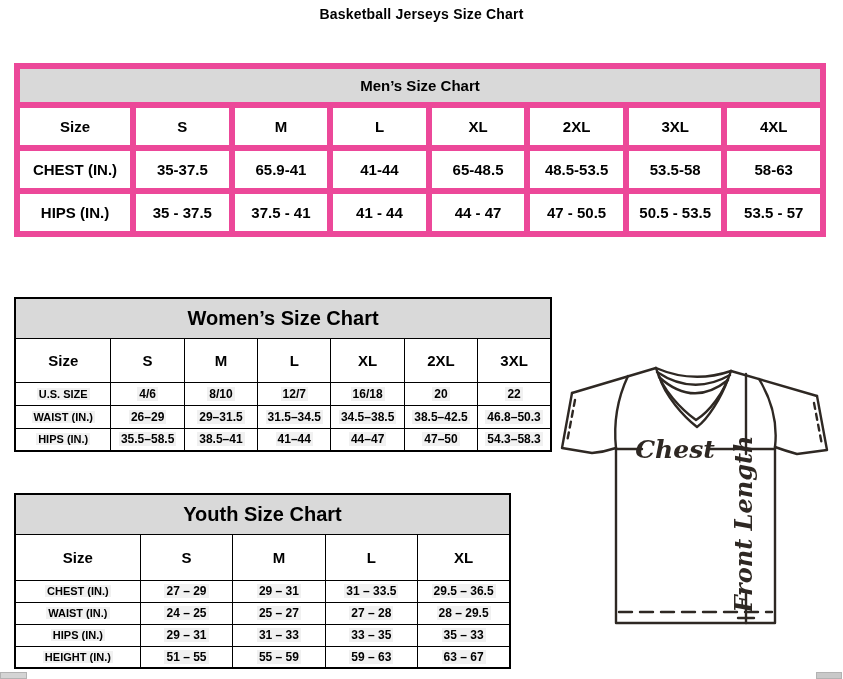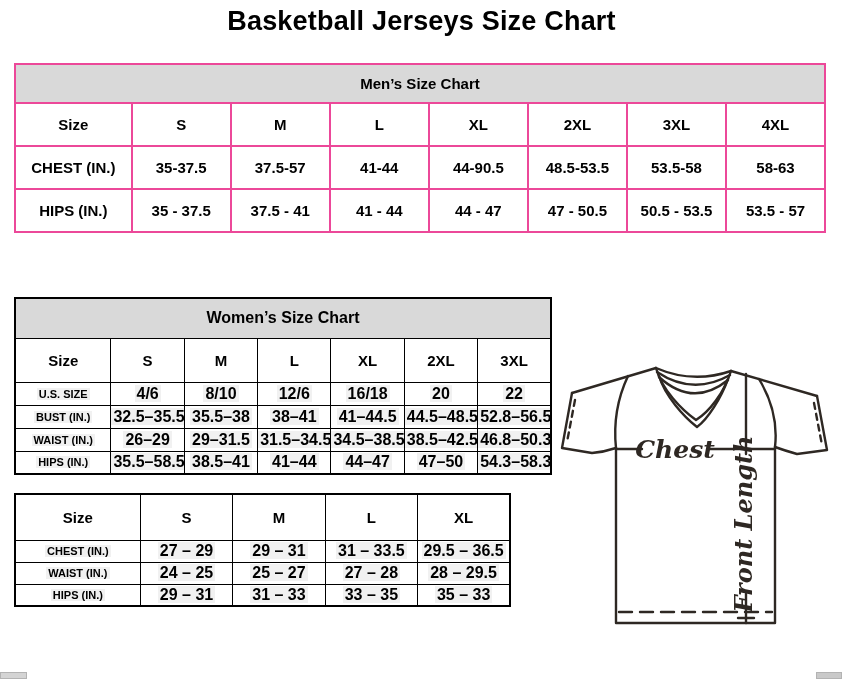"Basketball Jerseys Size Chart" .page-title { font-size: 27px -> 14px }
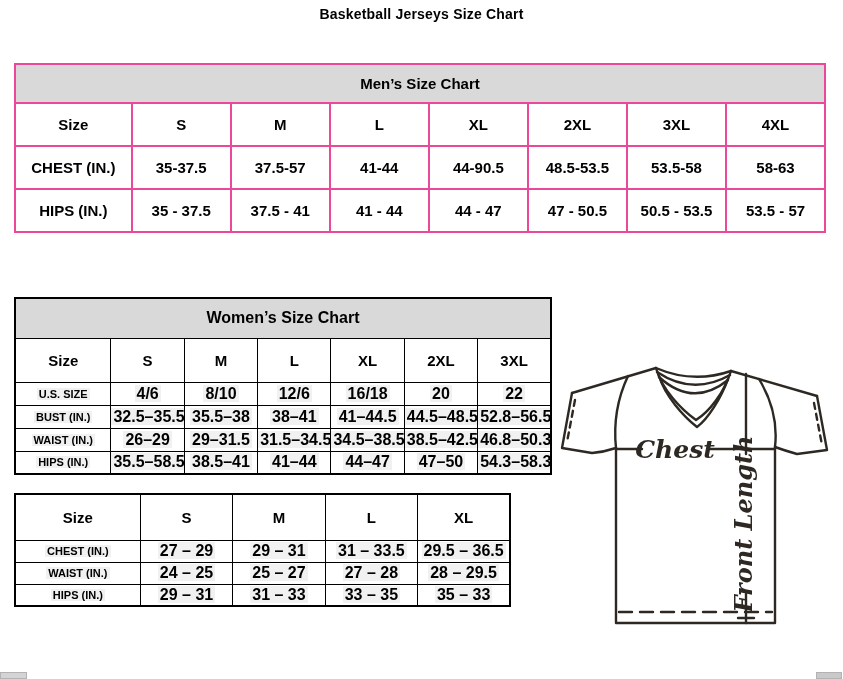"Men’s Size Chart" #mens td { border: 2px solid #ec4899 -> 6px solid #ec4899 }
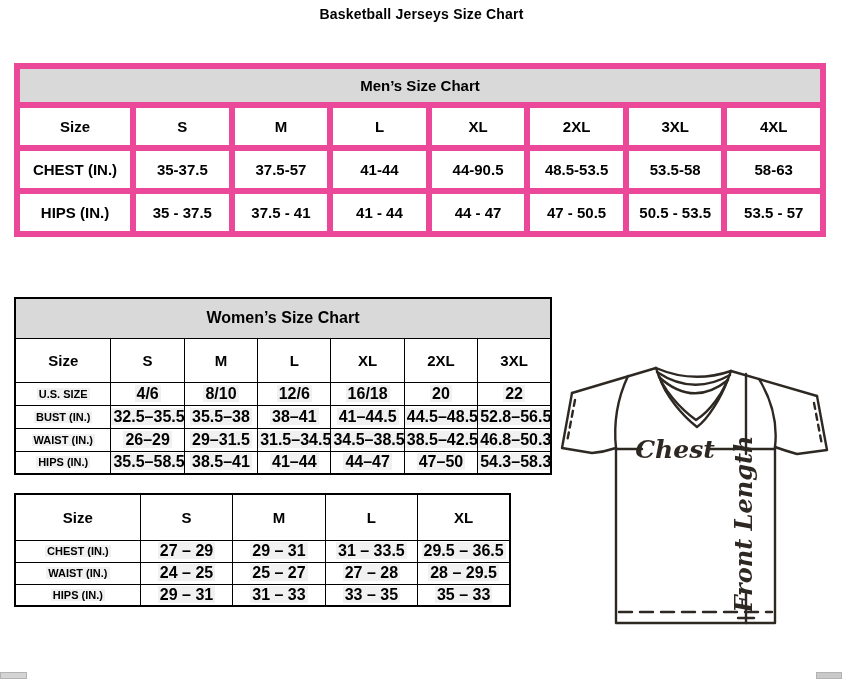"37.5-57" td { text: 37.5-57 -> 65.9-41 }
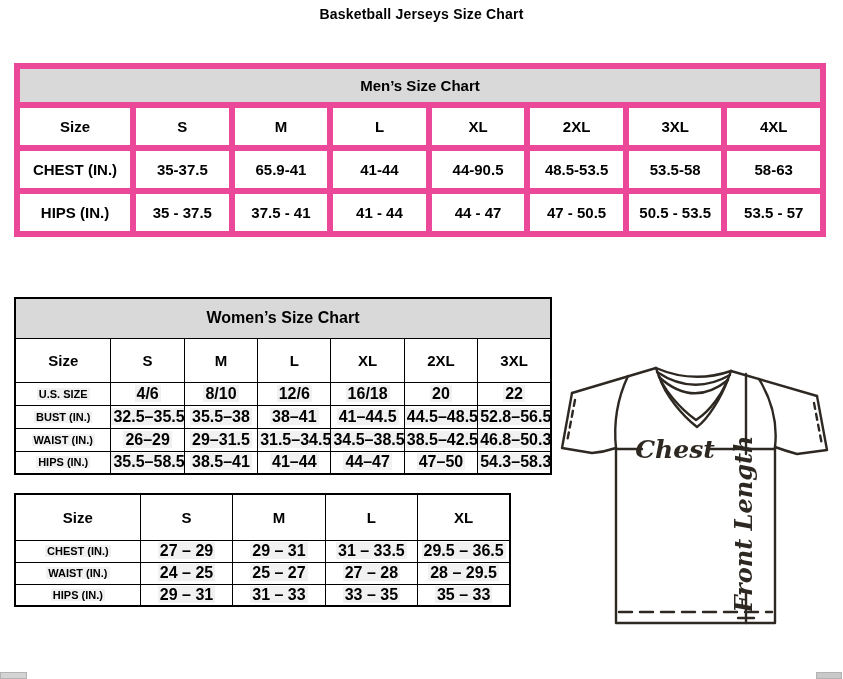"44-90.5" td { text: 44-90.5 -> 65-48.5 }
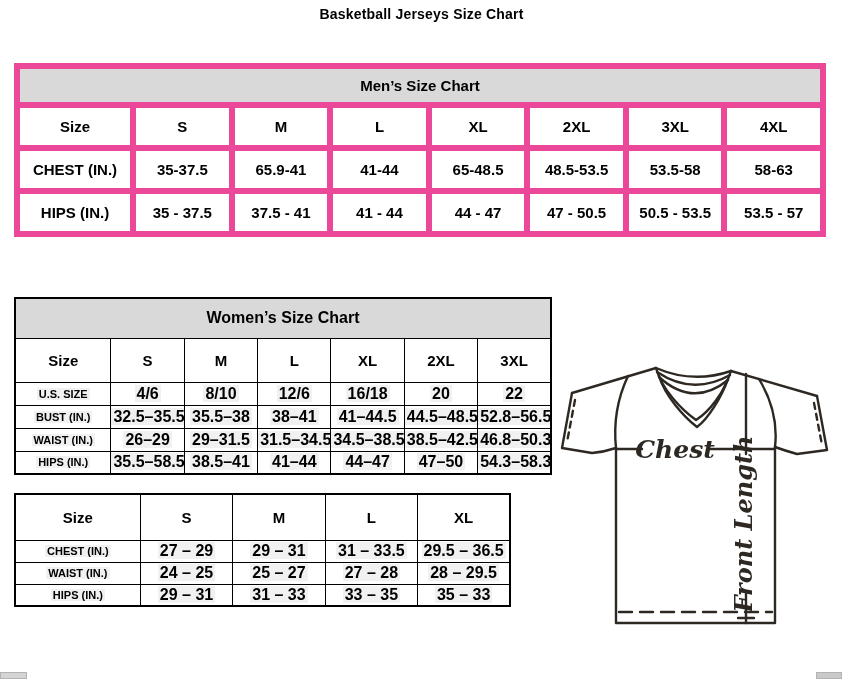"Women’s Size Chart" .band-cell { font-size: 16px -> 20px }
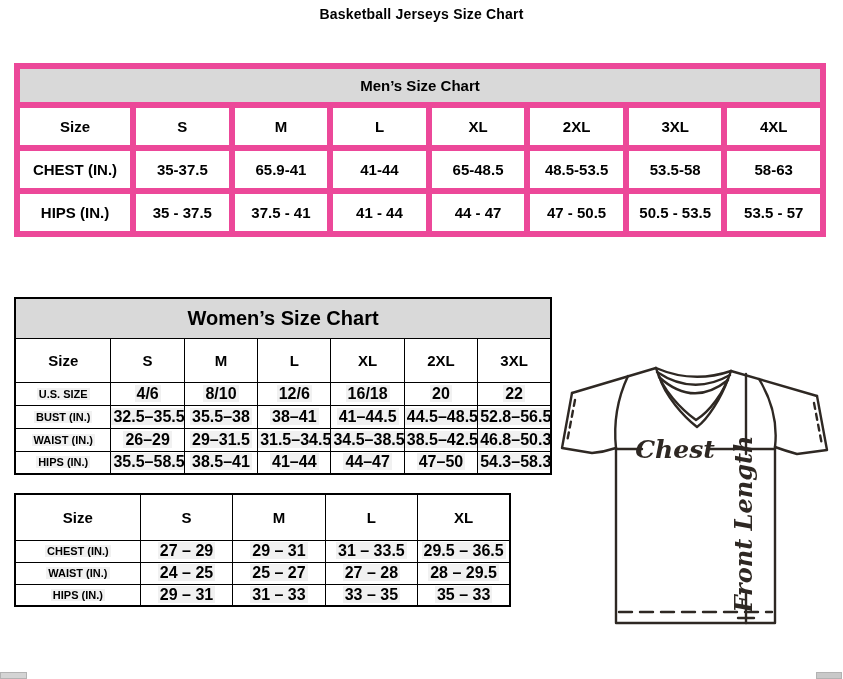"4/6" #womens .data-row td,#youth .data-row td { font-size: 16px -> 12px }
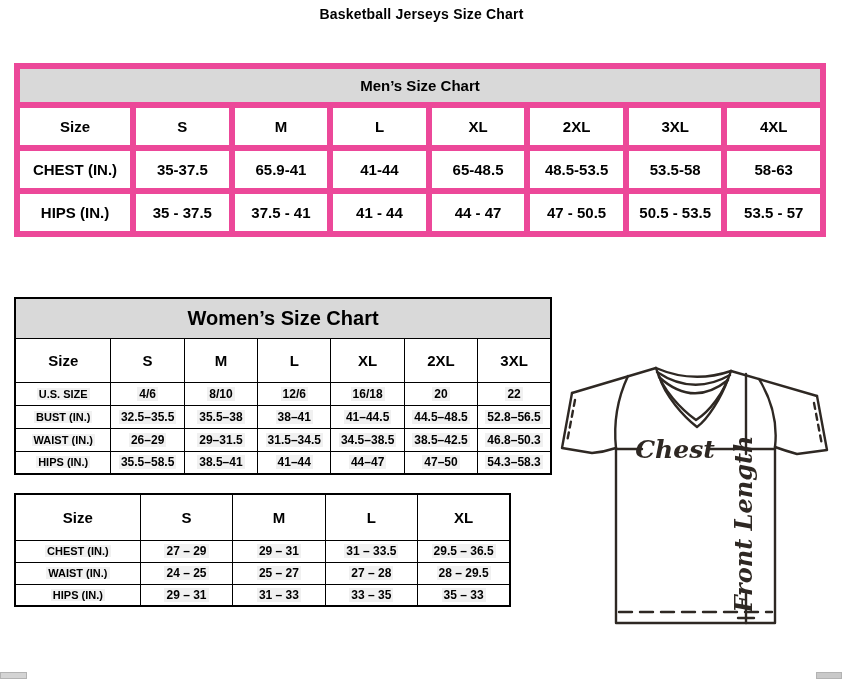"12/6" span.hl { text: 12/6 -> 12/7 }
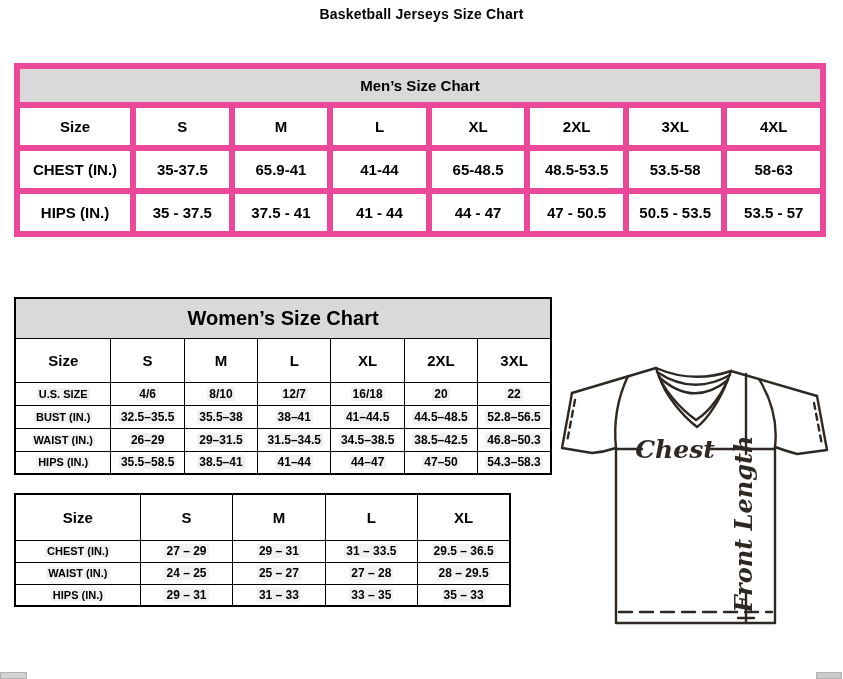"BUST (IN.)" tr.data-row { html: <tr> <td><span>BUST (IN.)</span></td> <td><span>32.5–35.5</span></td> <td><span>35.5–38</span></td> <td><span>38–41</span></td> <td><span>41–44.5</span></td> <td><span>44.5–48.5</span></td> <td><span>52.8–56.5</span></td> </tr> -> none }
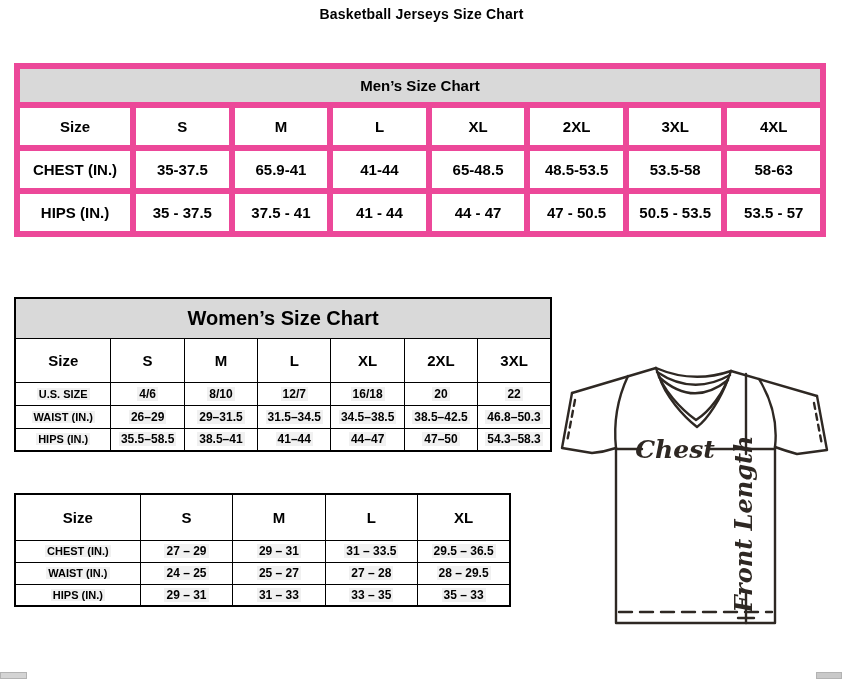"Youth Size Chart" tr { html: none -> <tr> <td>Youth Size Chart</td> </tr> }
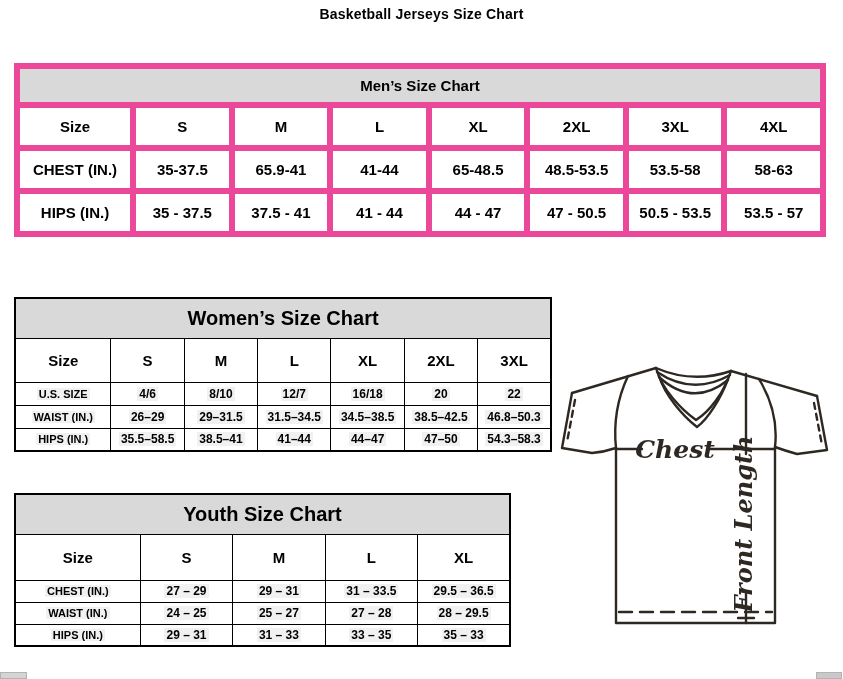"HEIGHT (IN.)" tr.data-row { html: none -> <tr> <td><span>HEIGHT (IN.)</span></td> <td><span>51 – 55</span></td> <td><span>55 – 59</span></td> <td><span>59 – 63</span></td> <td><span>63 – 67</span></td> </tr> }
